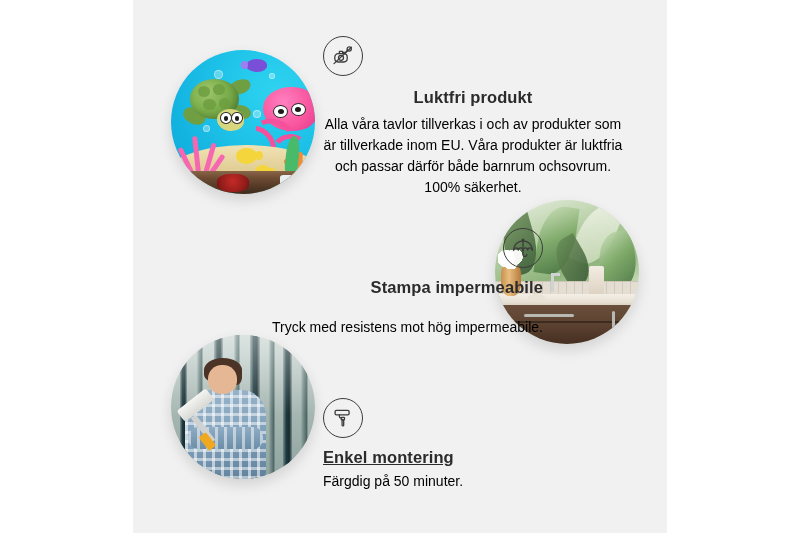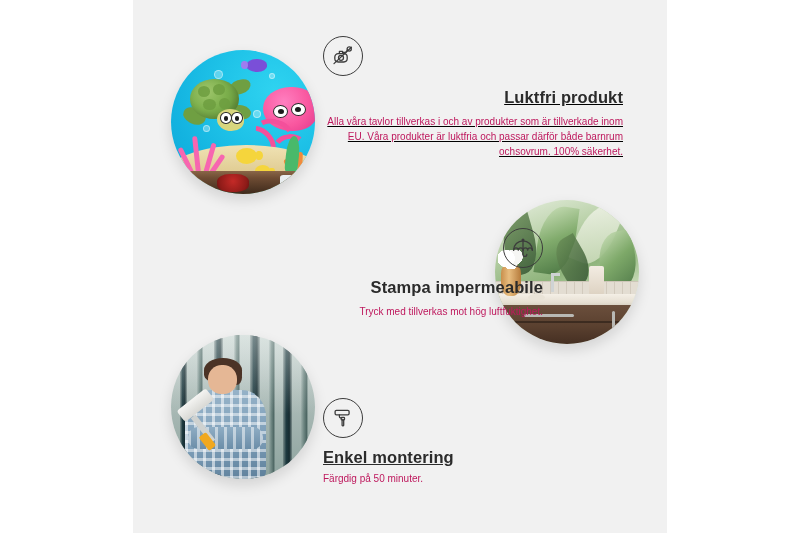"Luktfri produkt" #feature-odourless { text-align: right -> center; text-decoration: underline -> none }
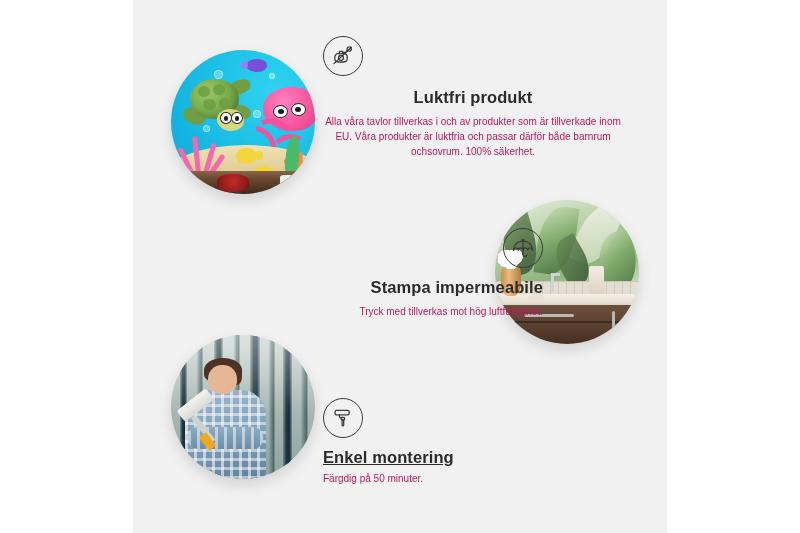"Alla våra tavlor tillverkas i" .f-body { color: #be185d -> #000000; font-size: 10px -> 14px }
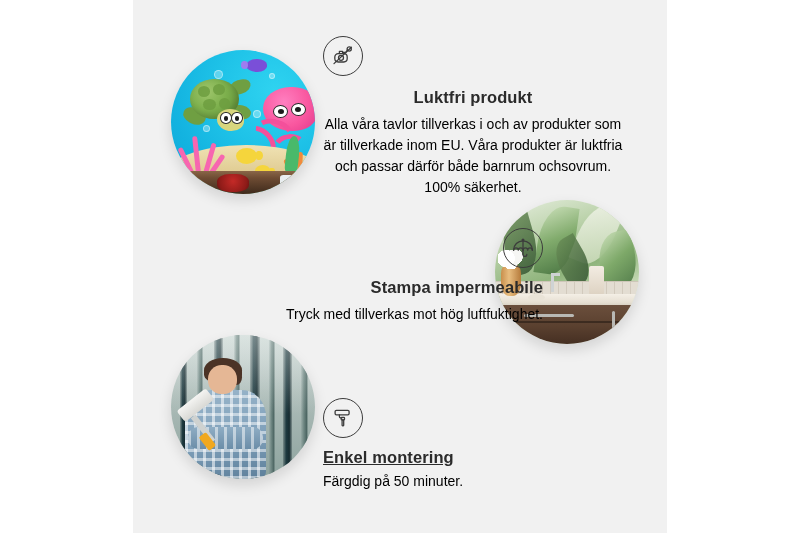"Stampa impermeabile" #feature-waterproof .f-title { margin-bottom: 7px -> 20px }
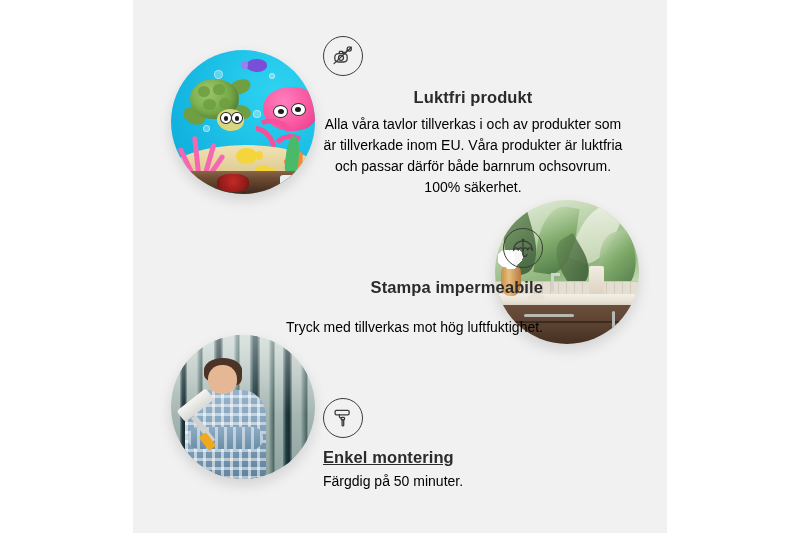"Tryck med tillverkas mot hög" div.f-body { text: tillverkas mot hög luftfuktighet -> resistens mot hög impermeabile }
